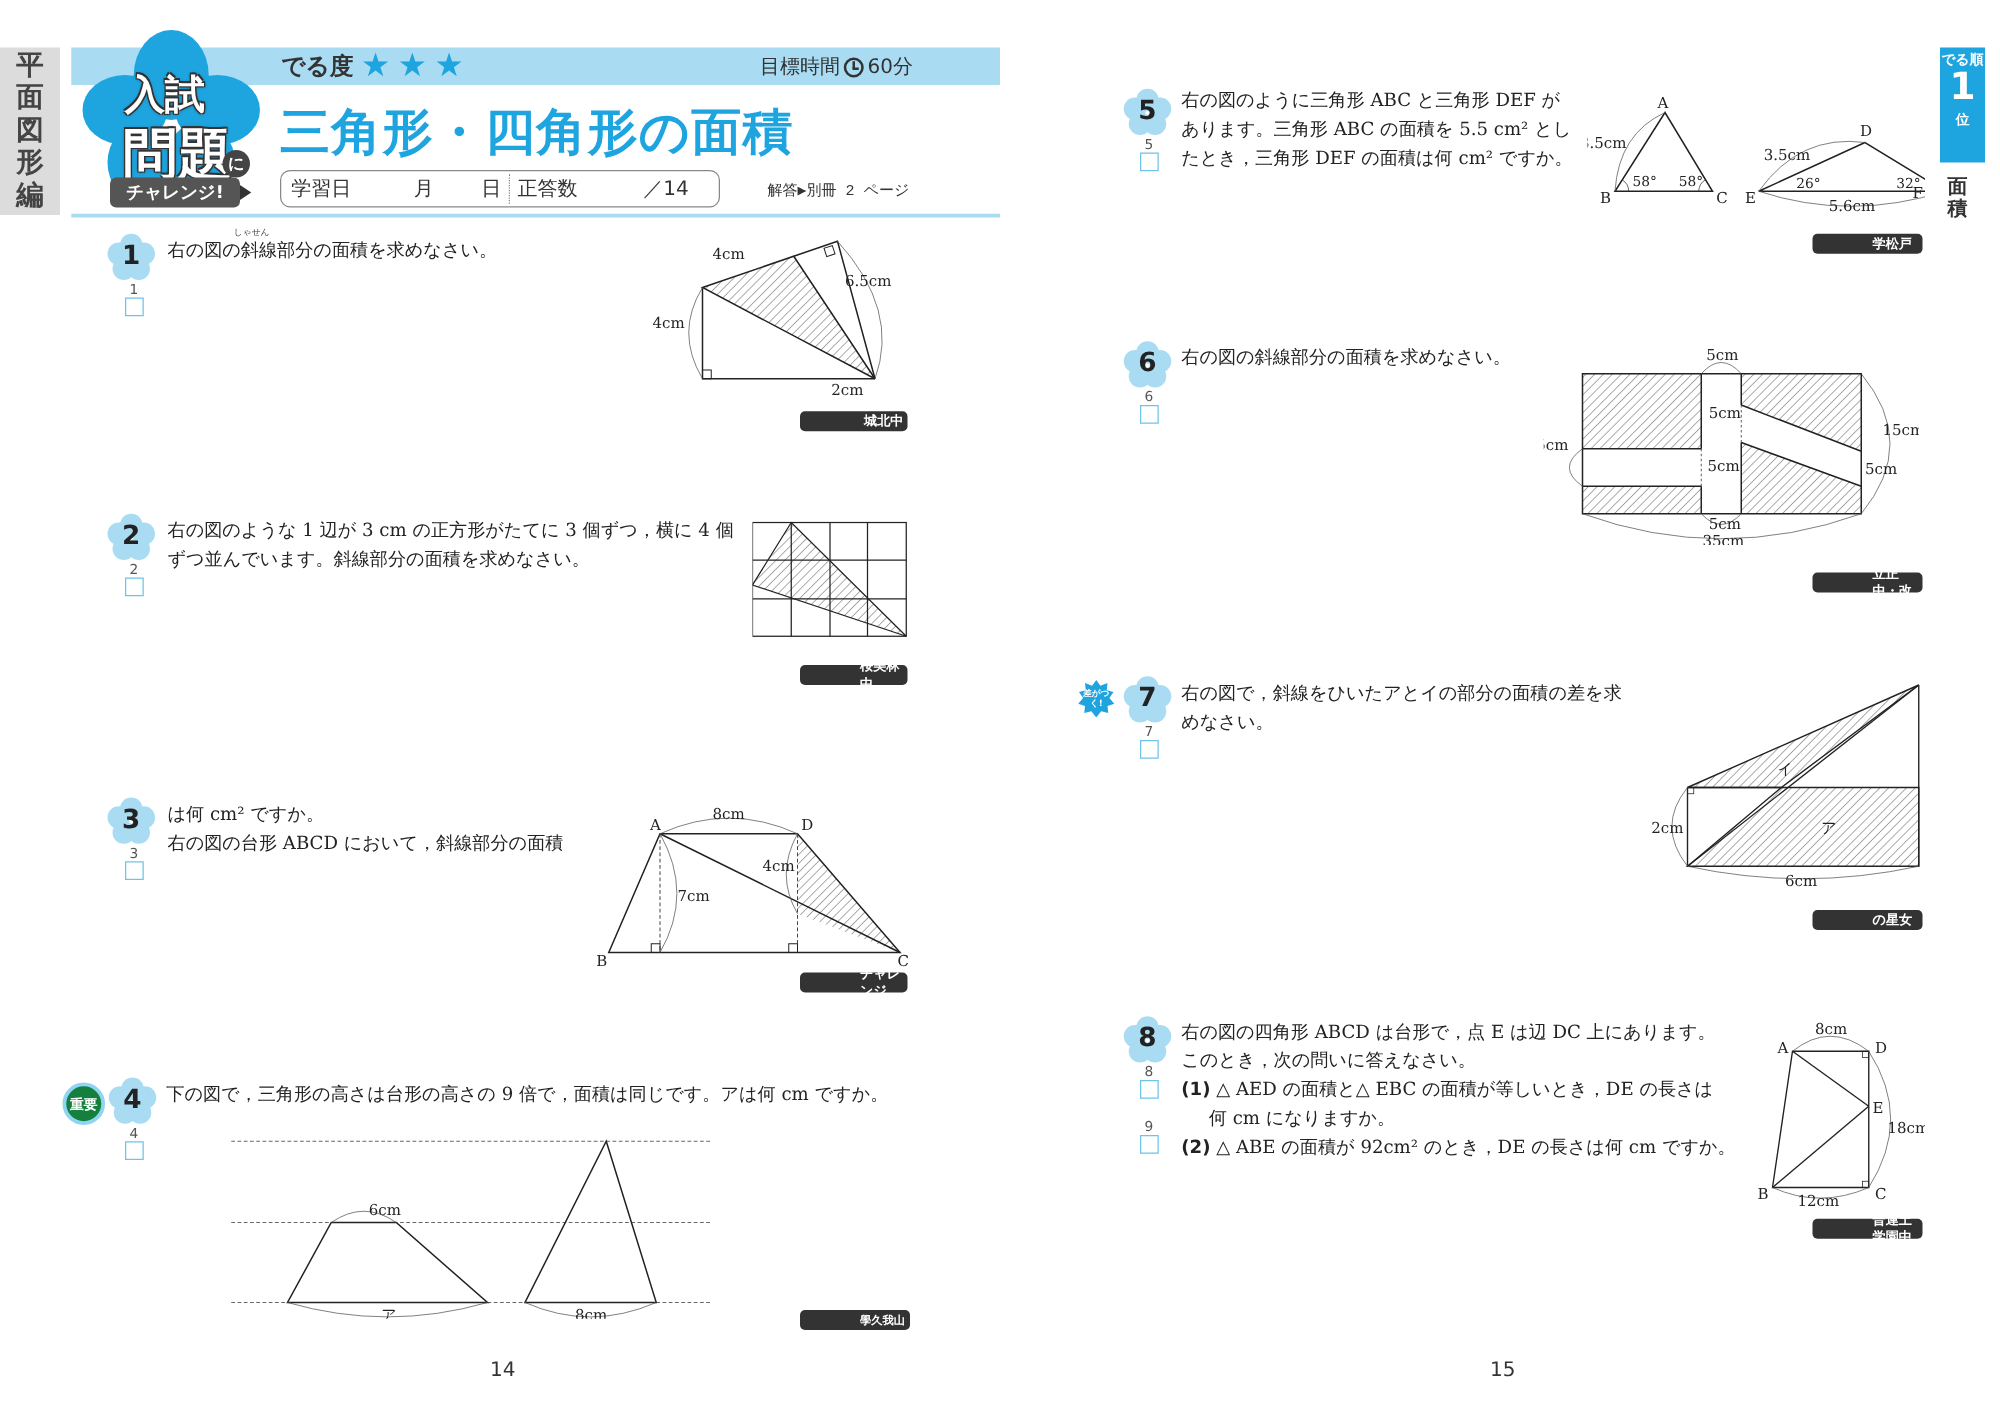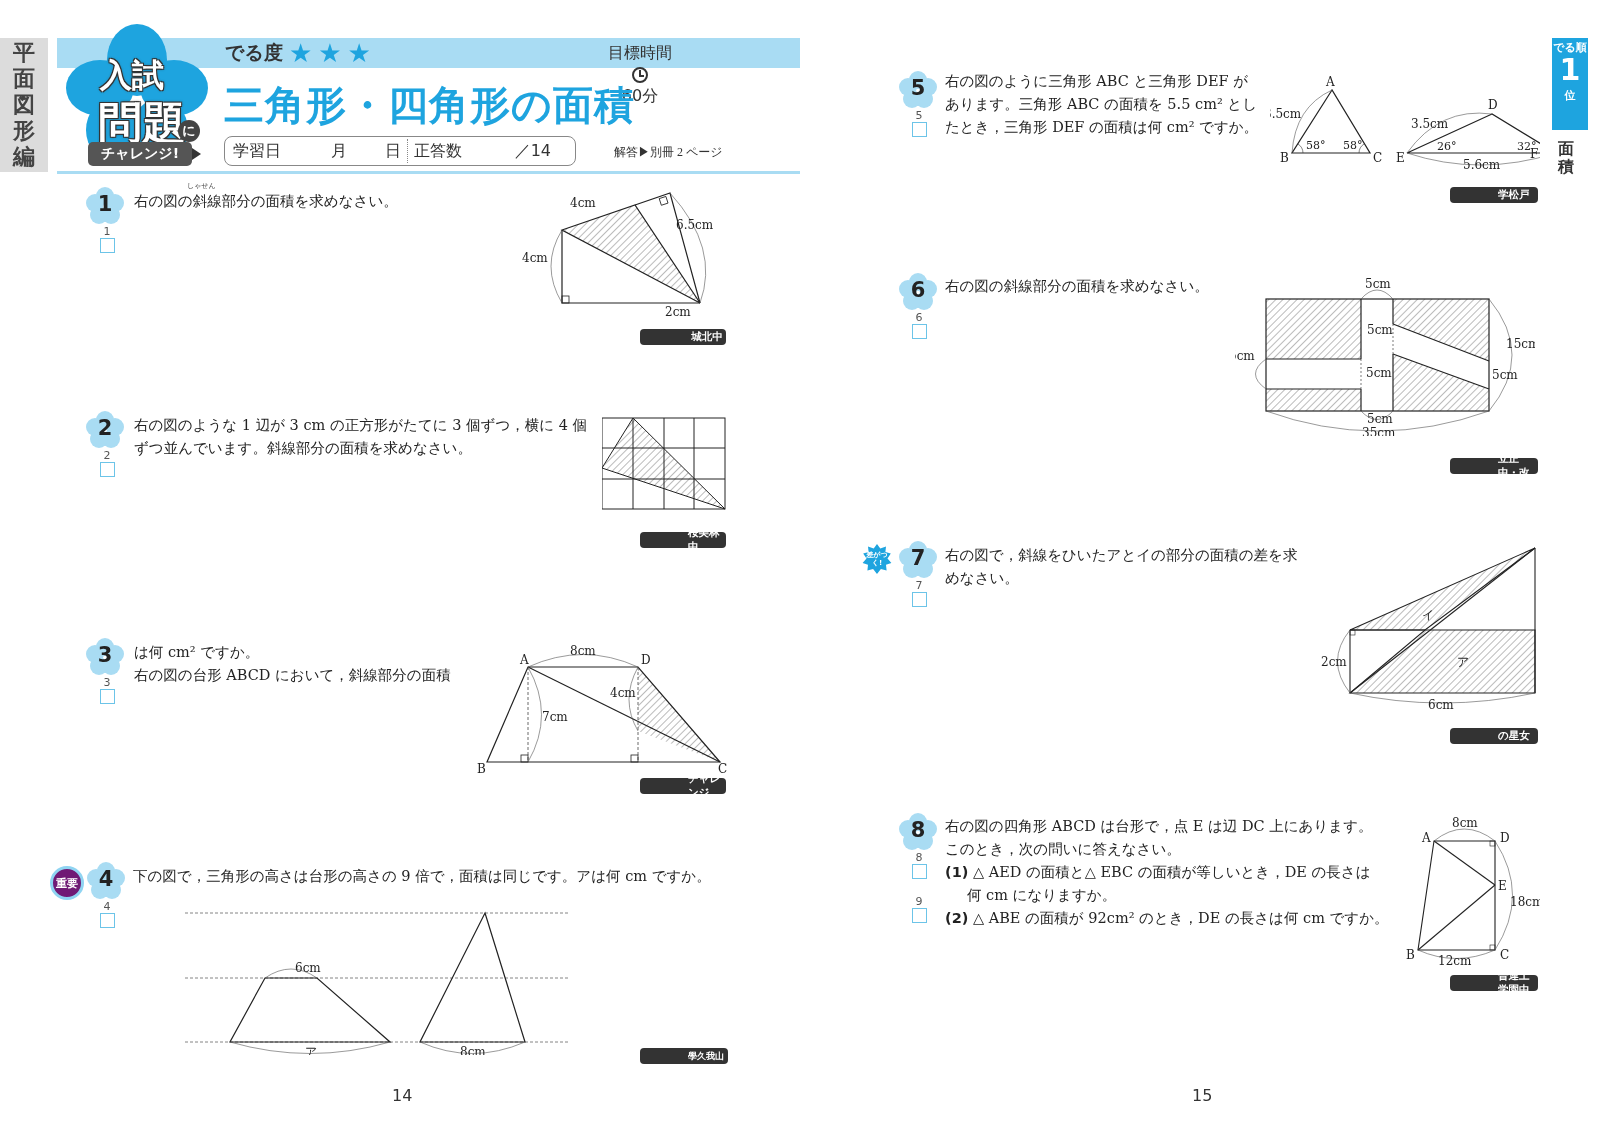"目標時間" .target-time { flex-direction: column -> none }
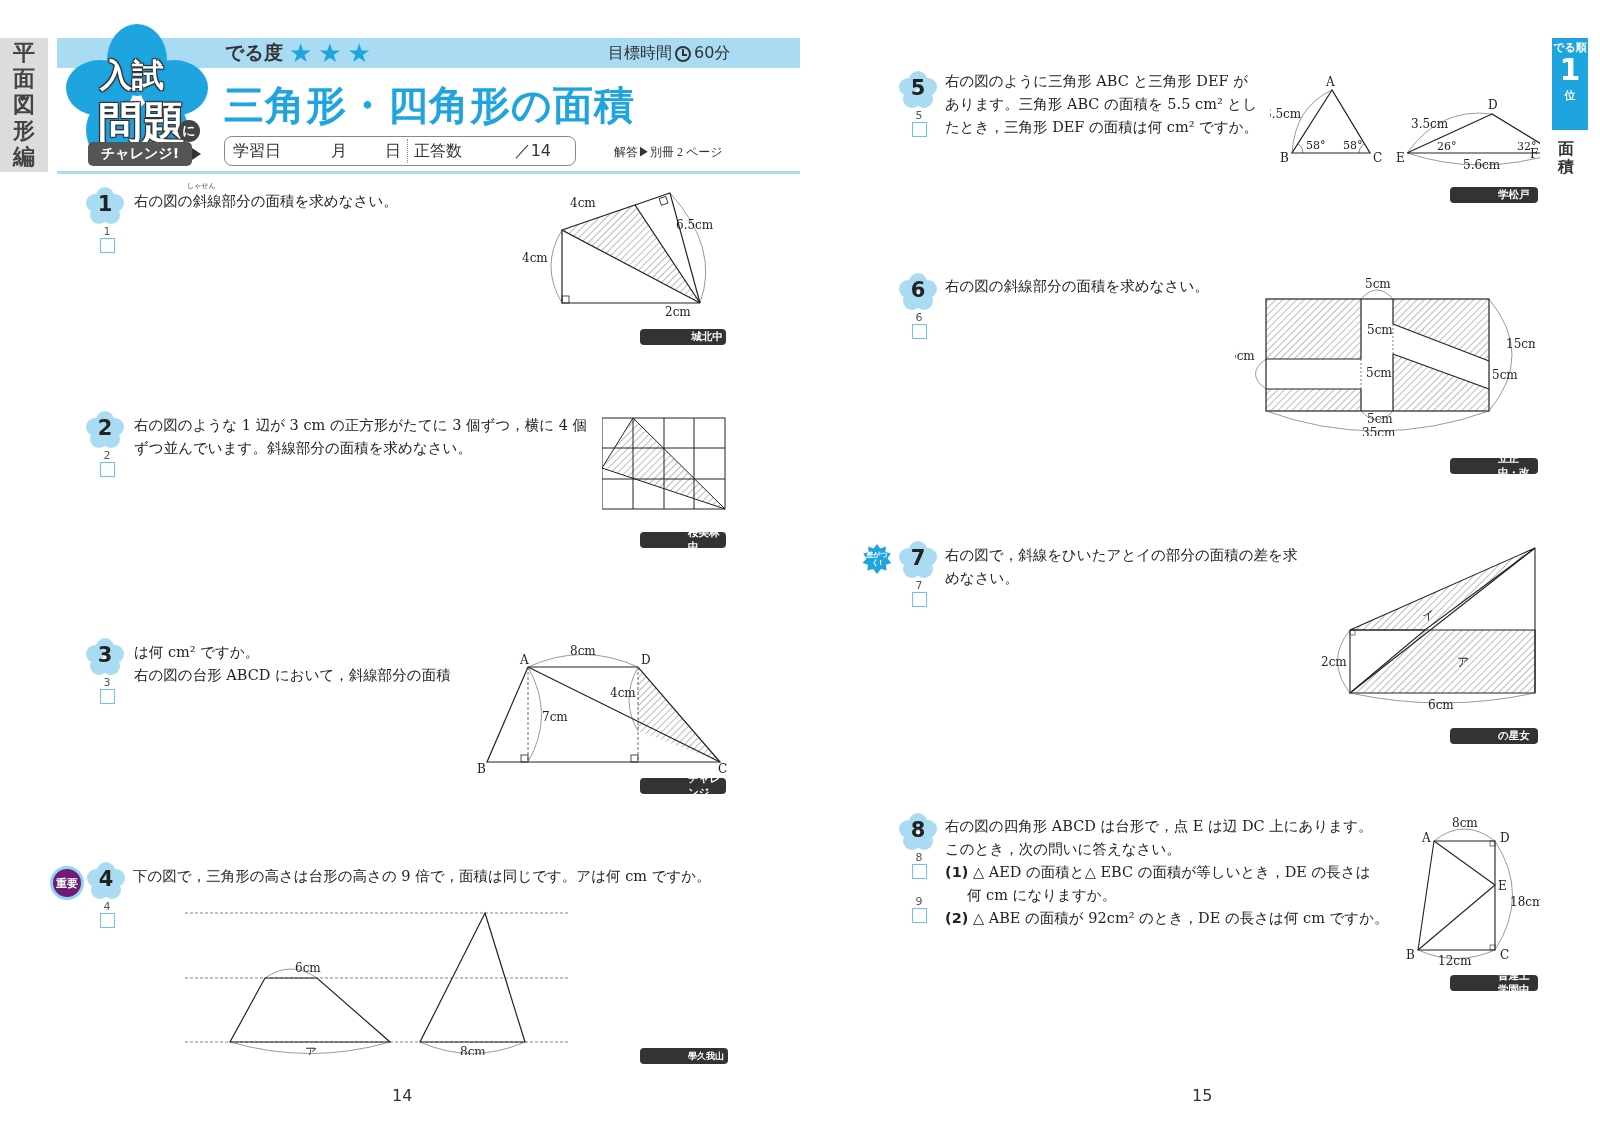"解答▶別冊 2 ページ" .answer-ref { font-family: Liberation Serif, serif -> Liberation Mono, monospace }
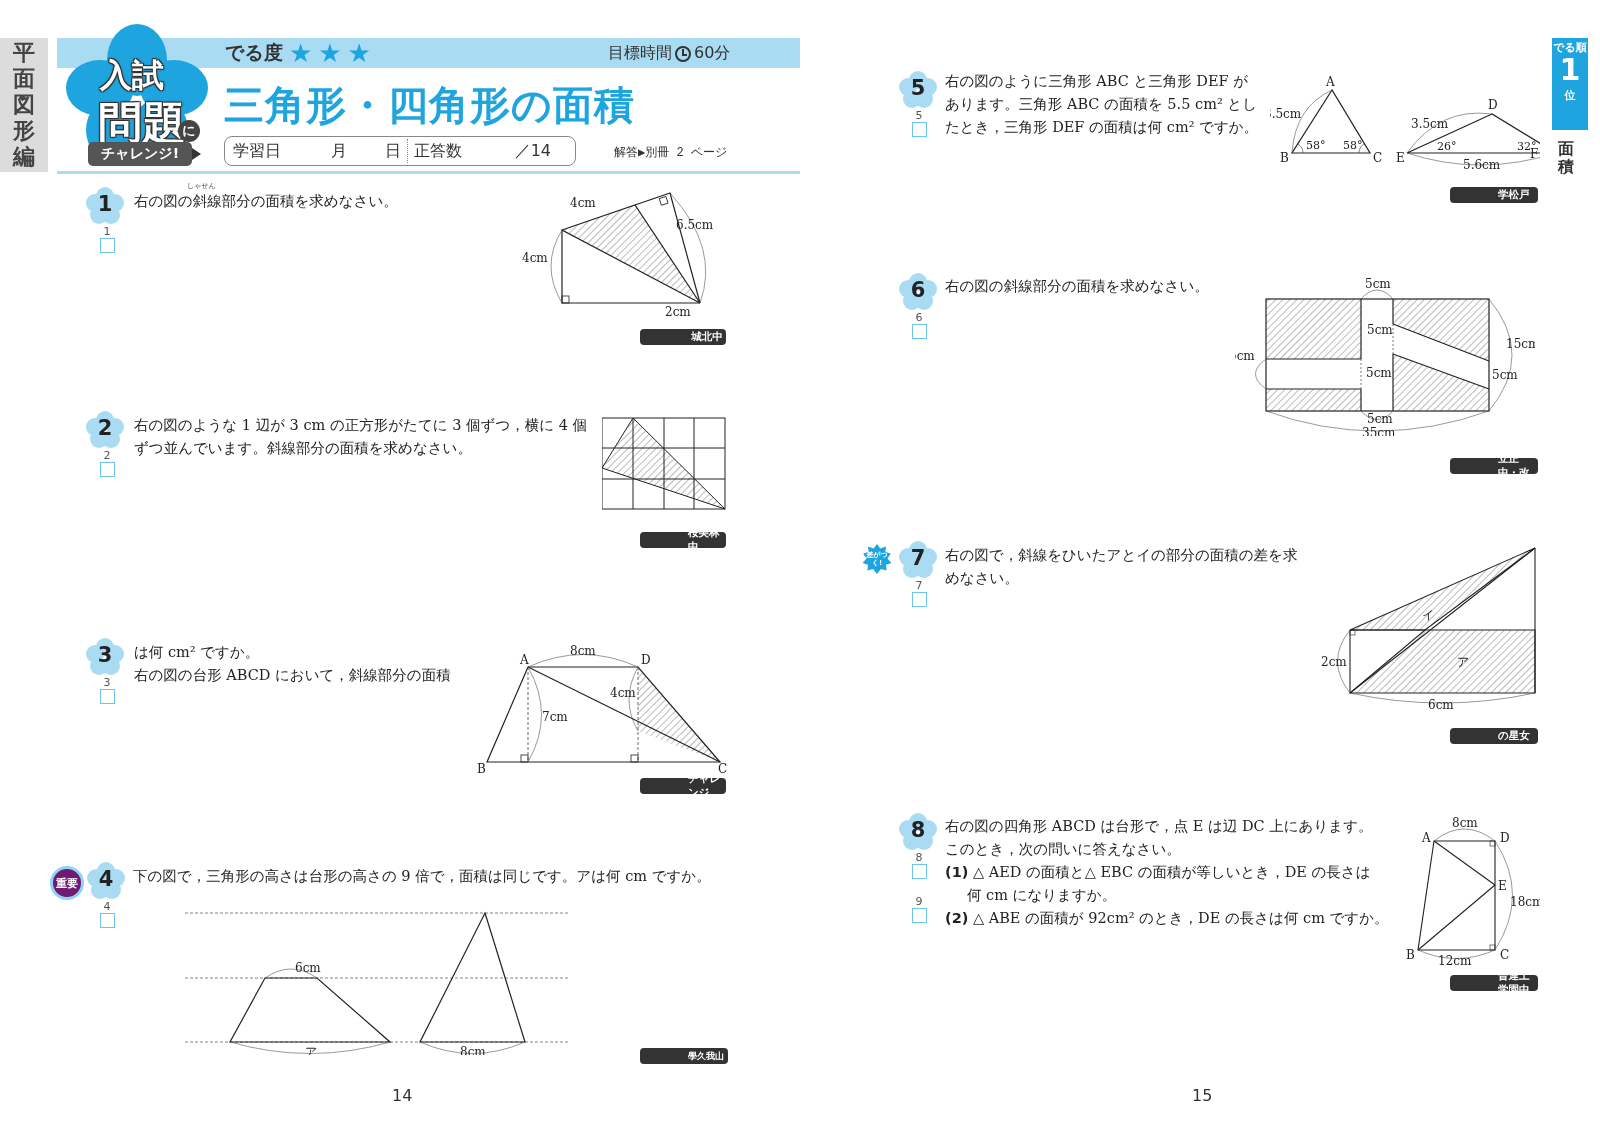"重要" .badge-imp { background: #701a75 -> #15803d }
